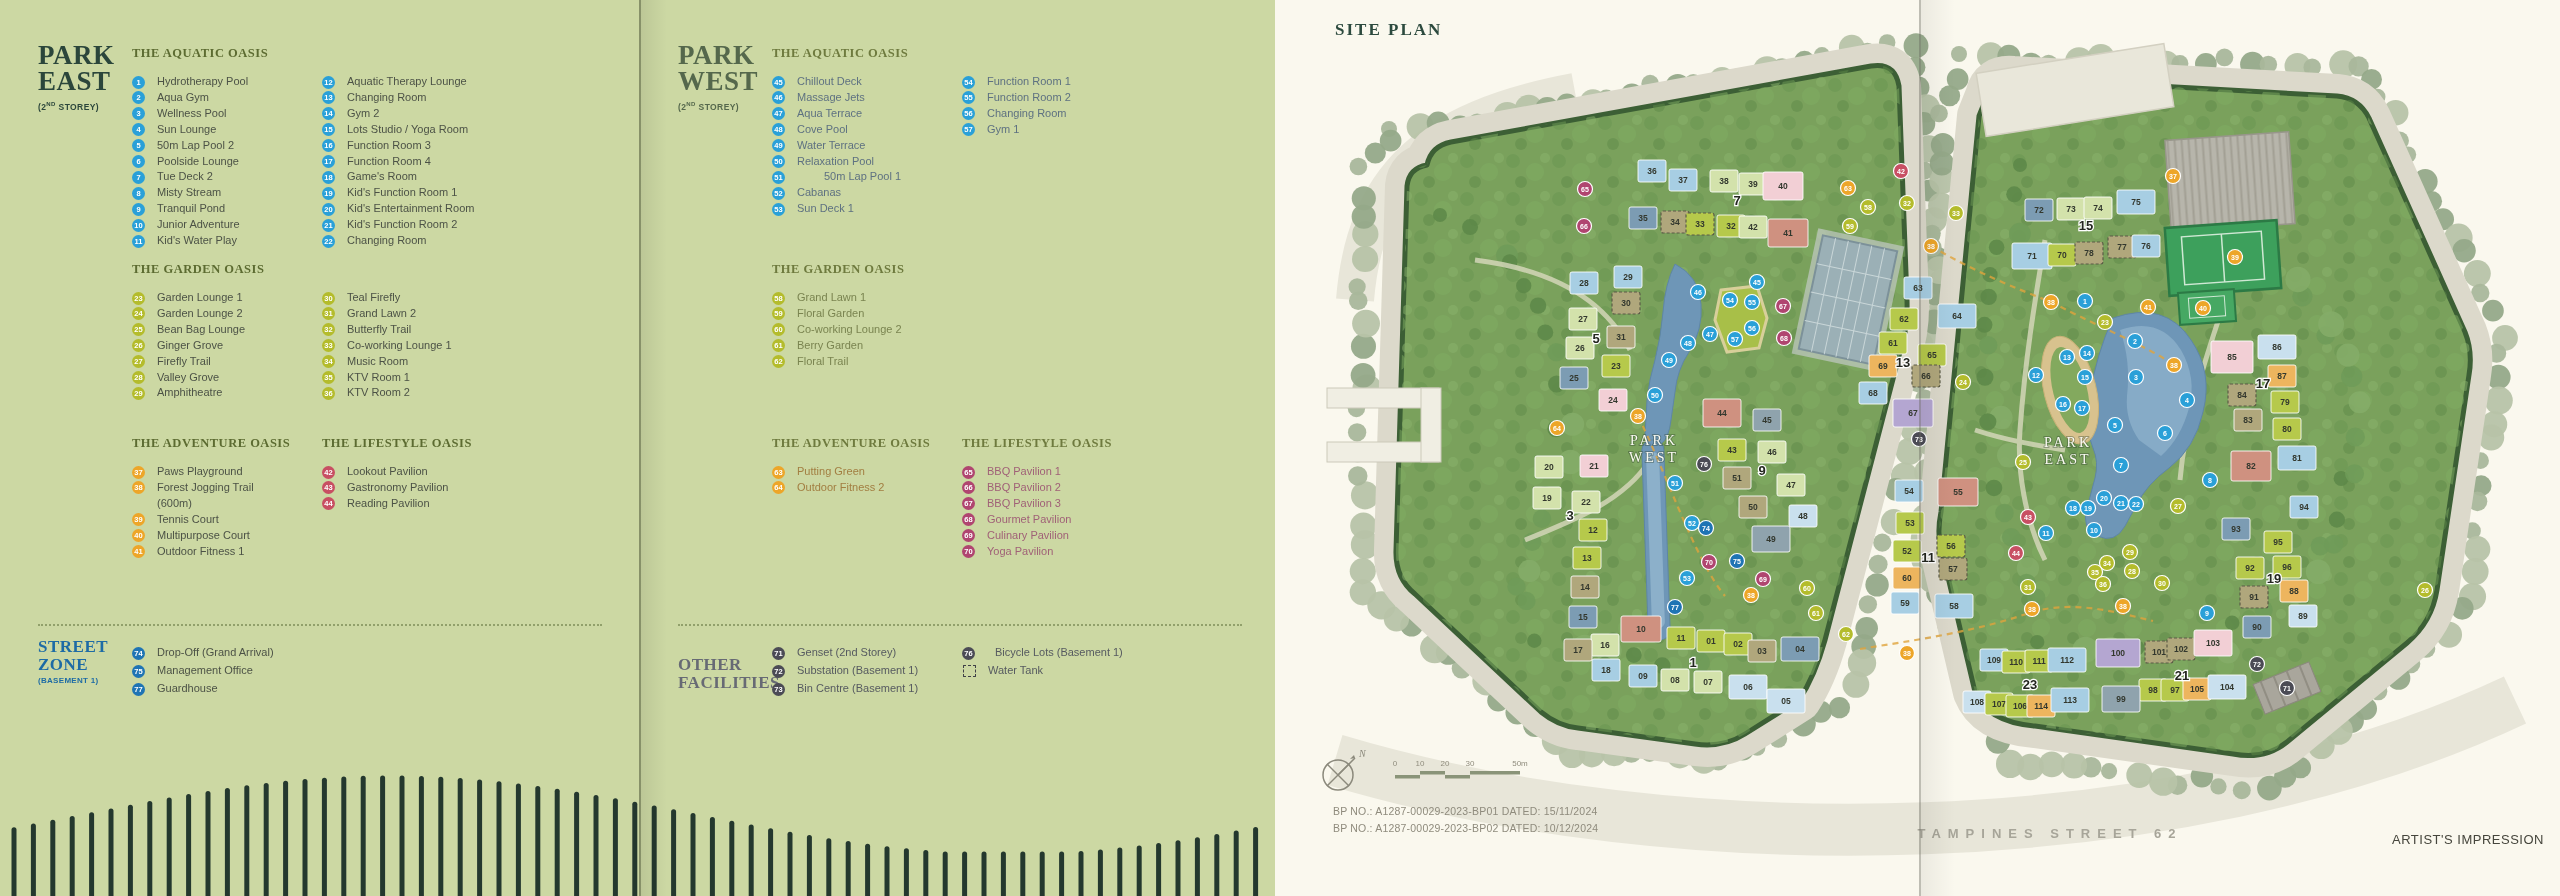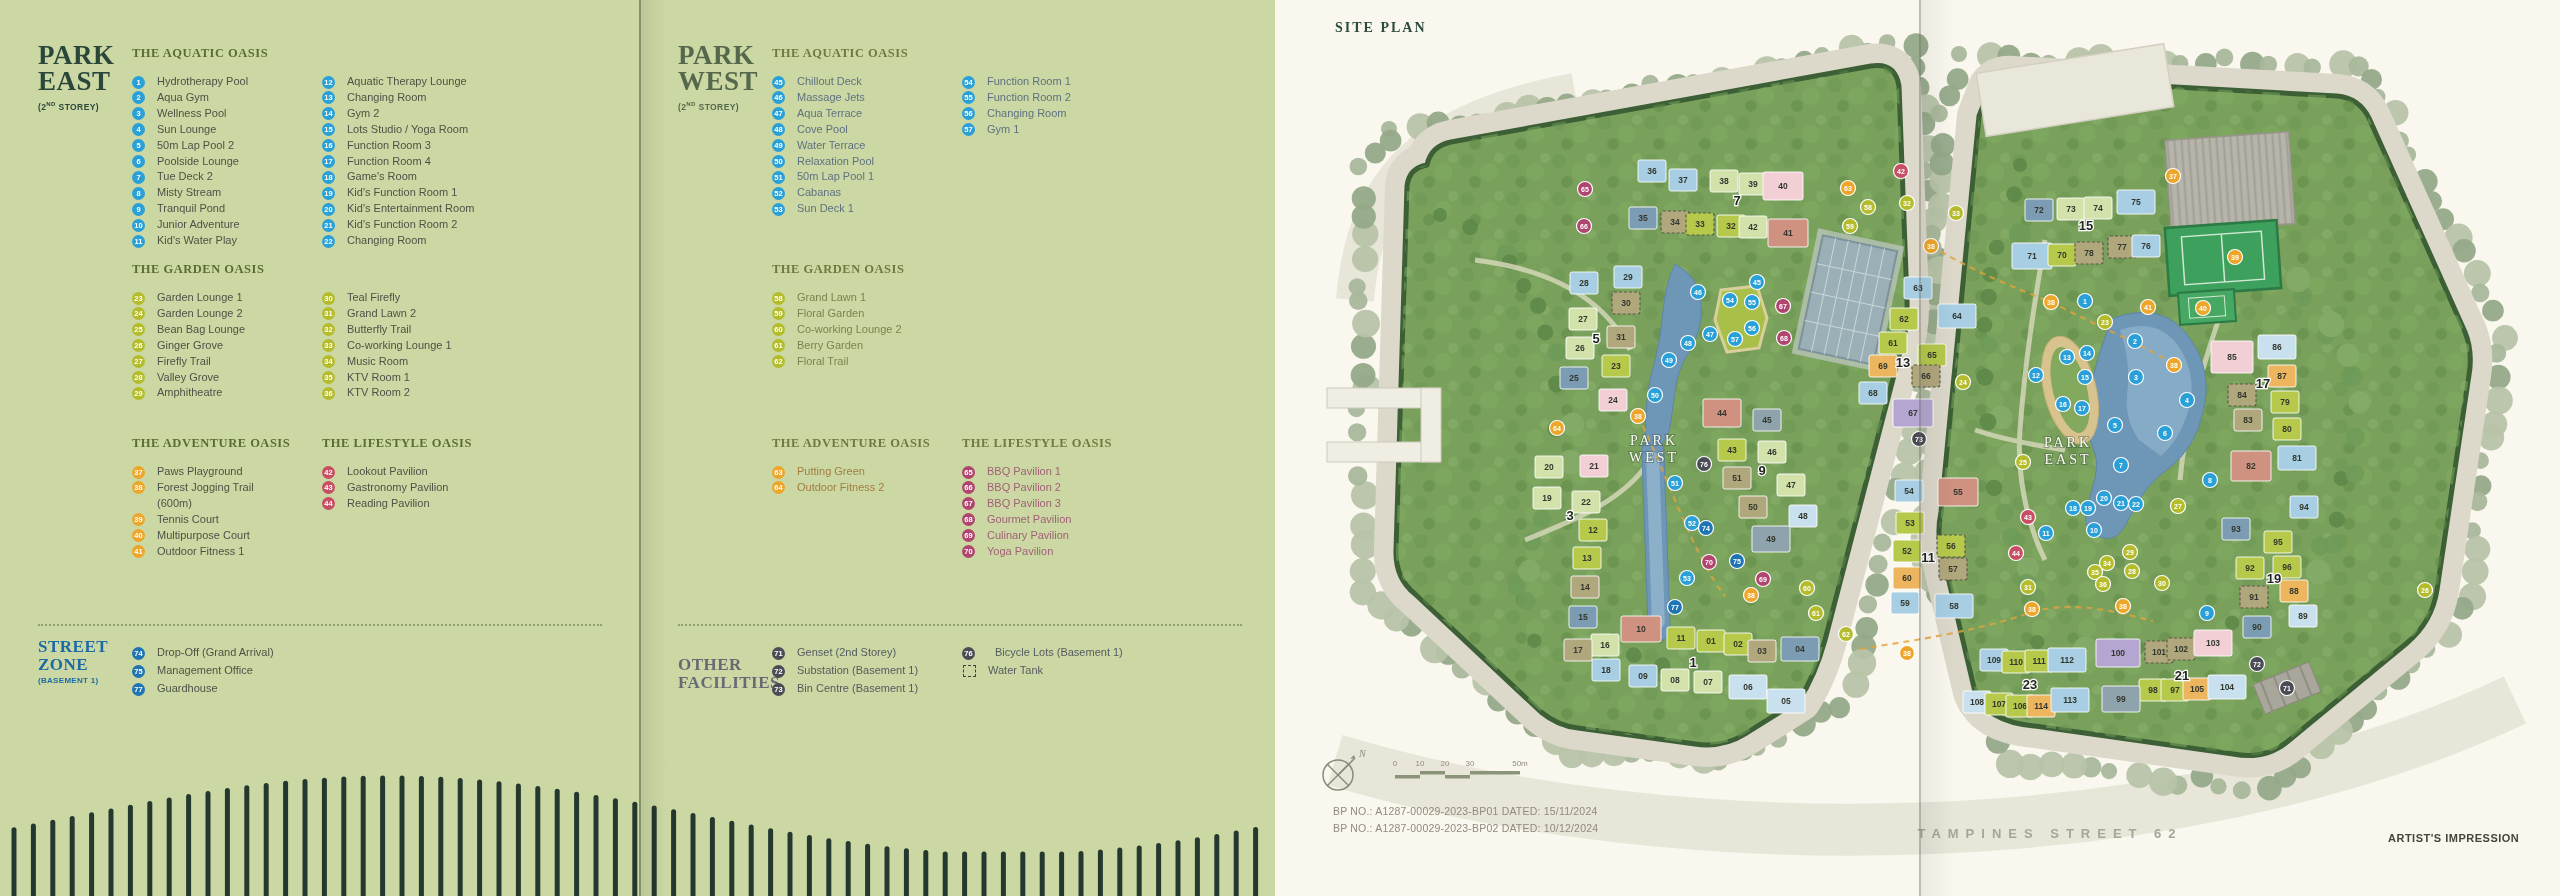"SITE PLAN" .site-title { font-size: 14px -> 17px }
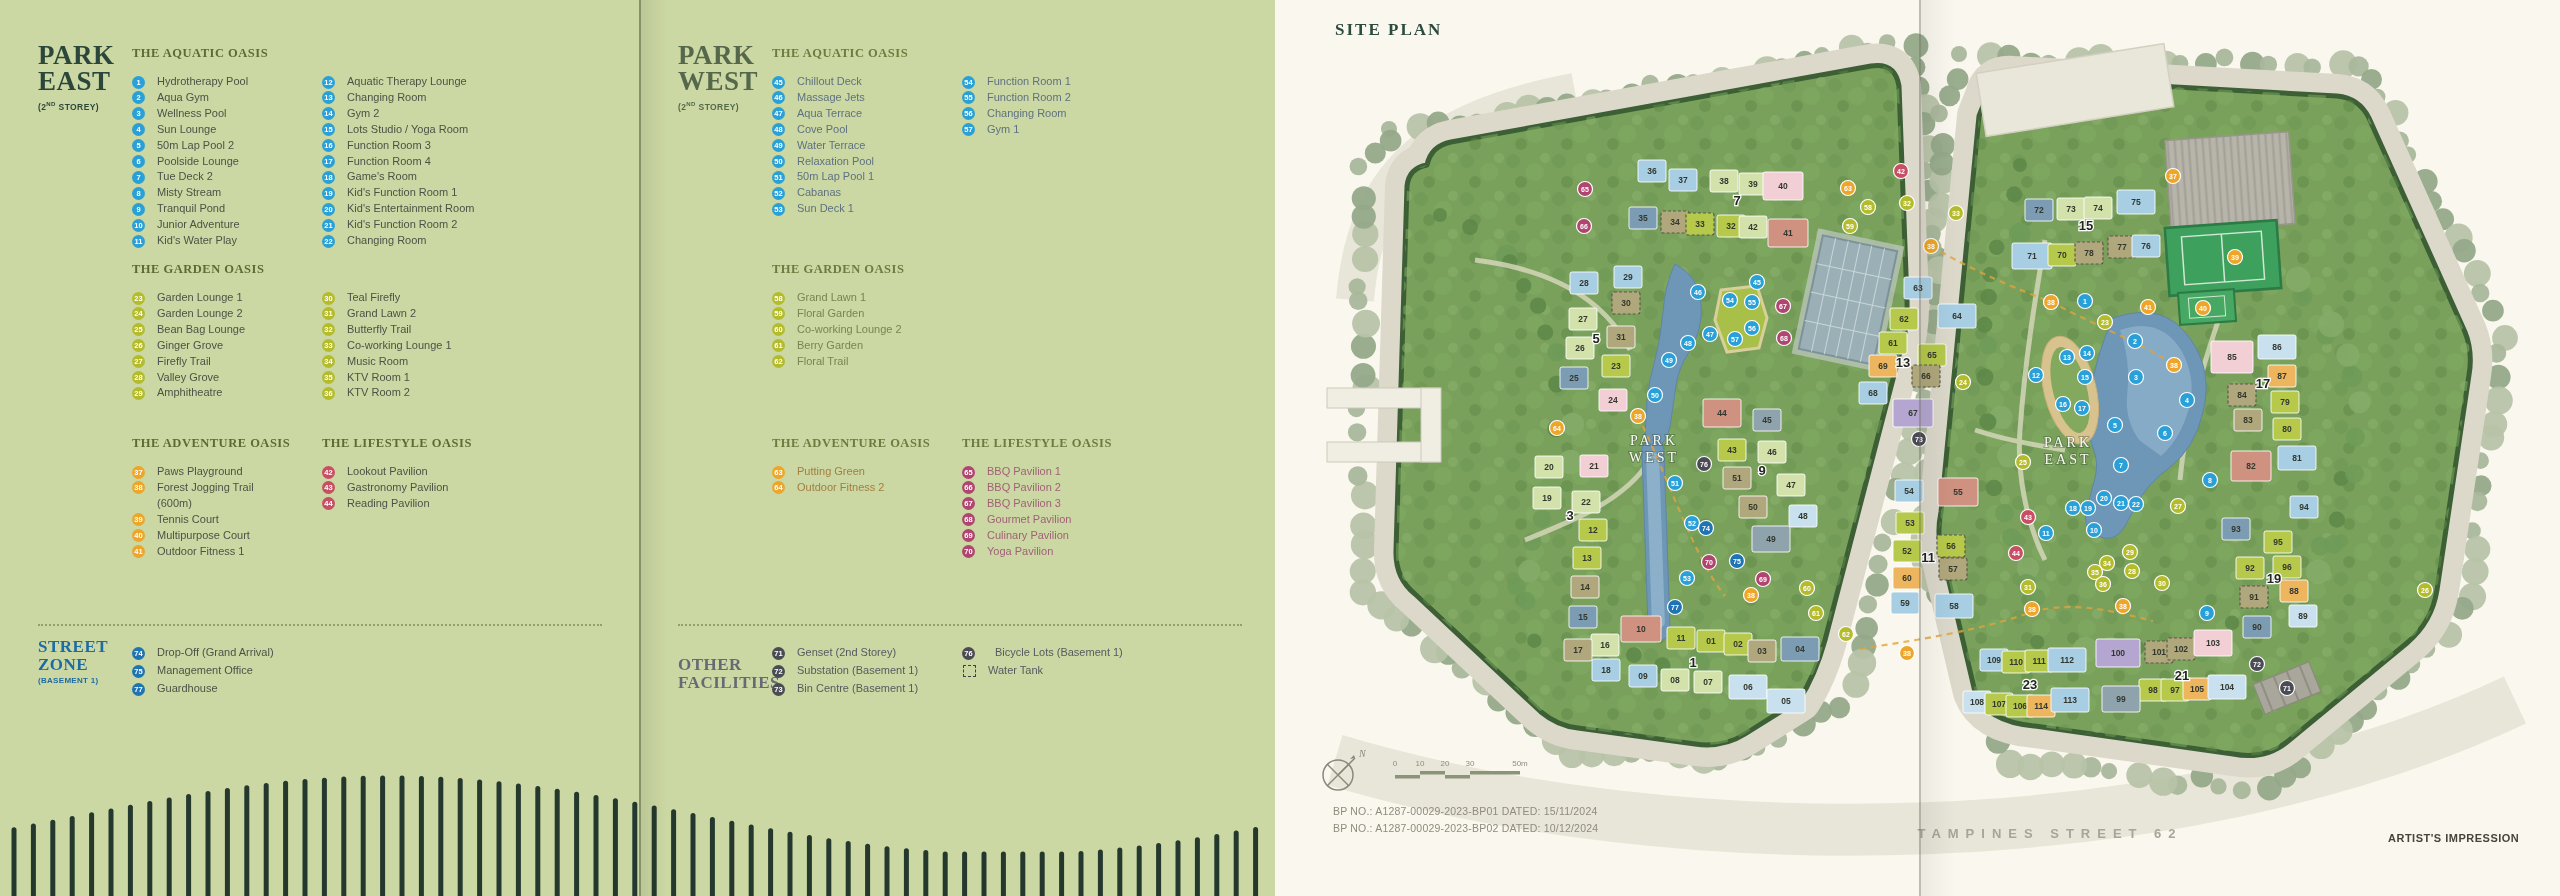"50m Lap Pool 1" span.lbl { margin-left: none -> 27px }
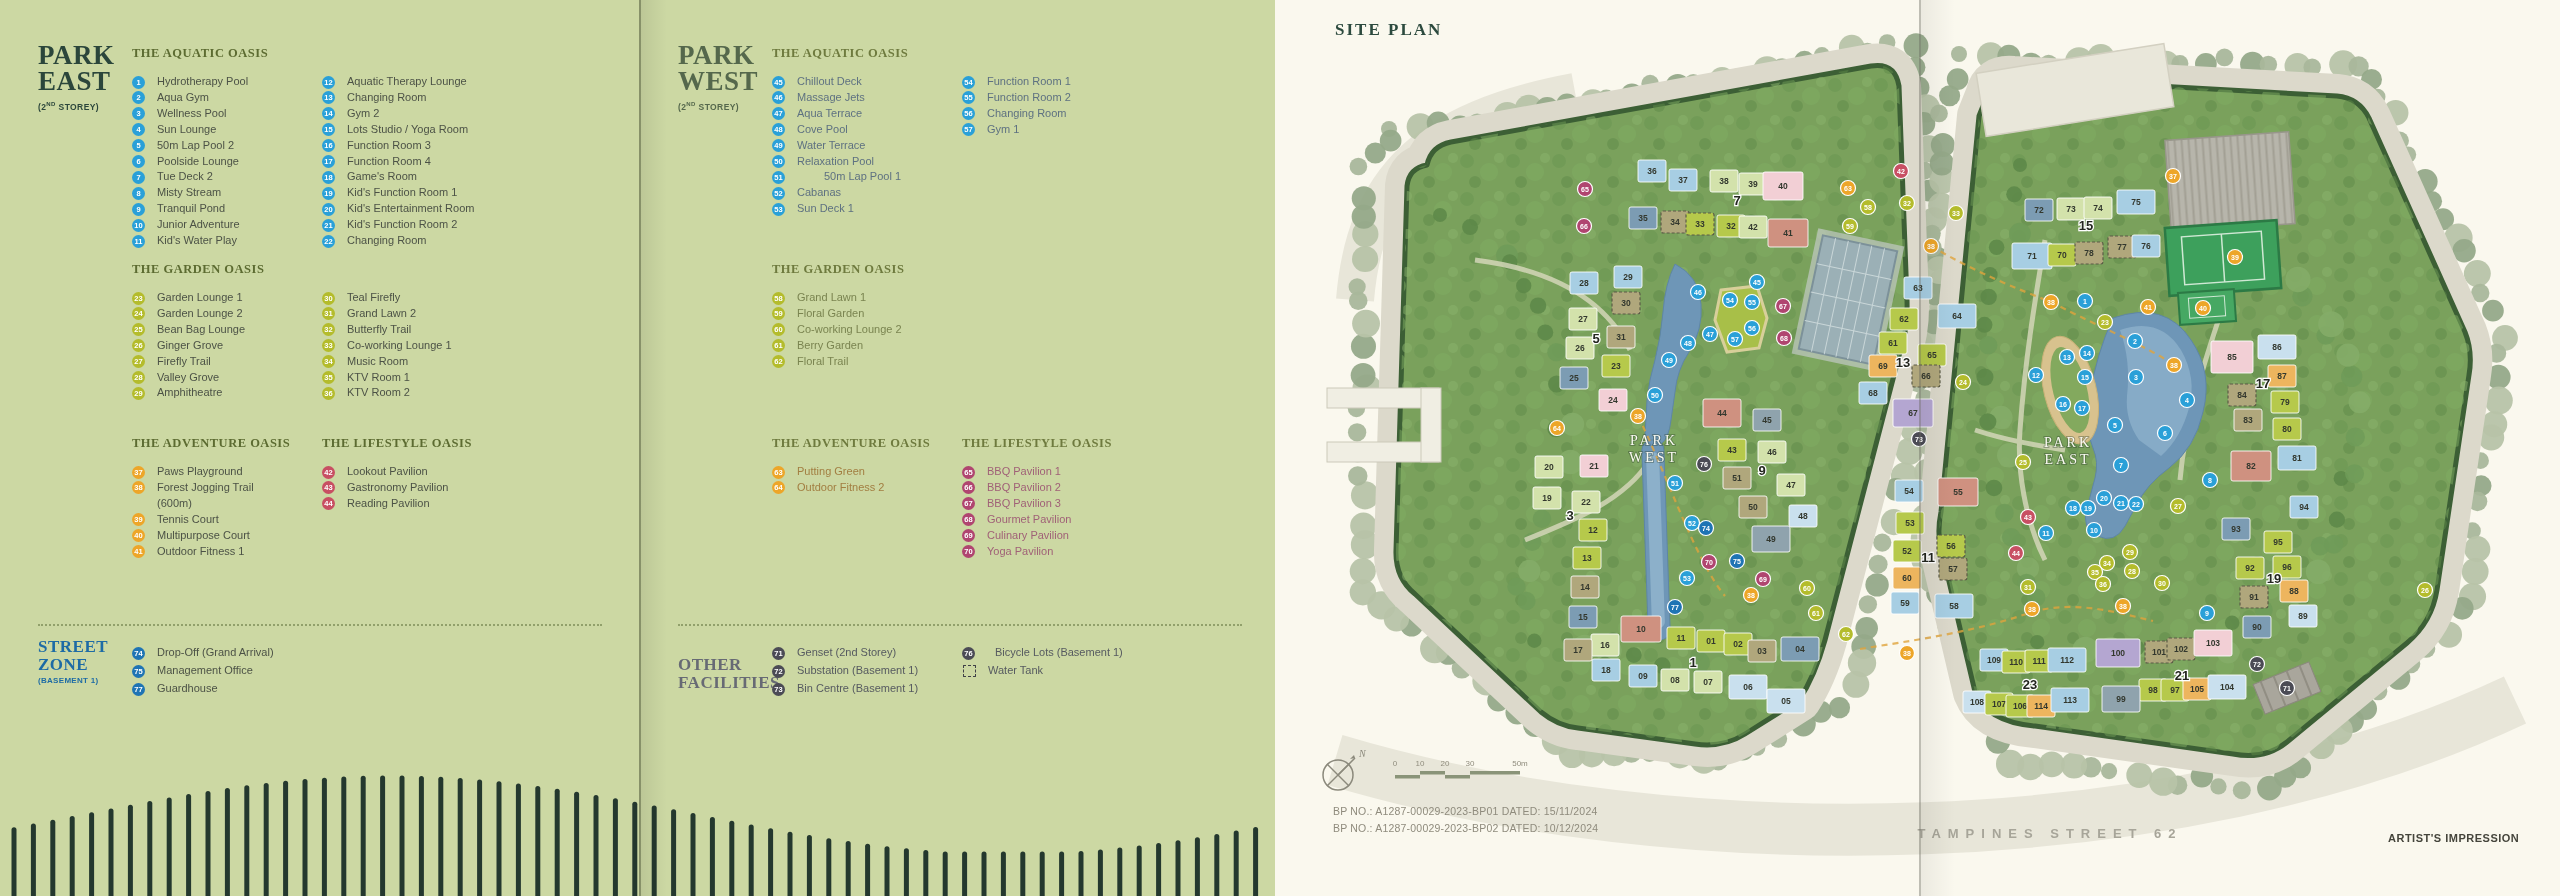"ARTIST'S IMPRESSION" .artist { font-size: 11px -> 13px; font-weight: bold -> normal; text-align: left -> center }
